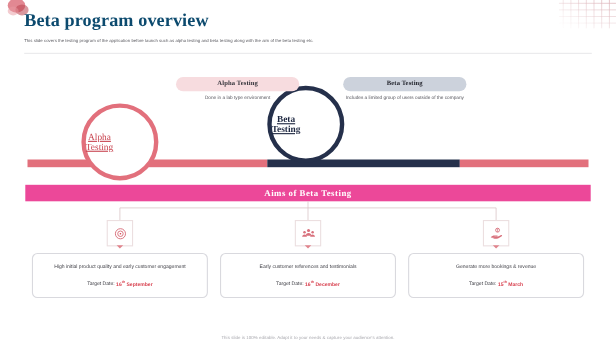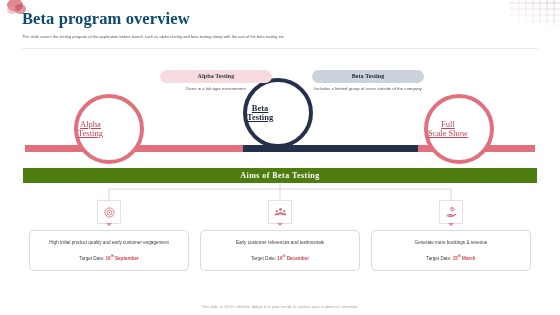"Full" div.ring { html: <div> <span> <span>Full</span><br> <span>Scale Show</span> </span> </div> -> none }
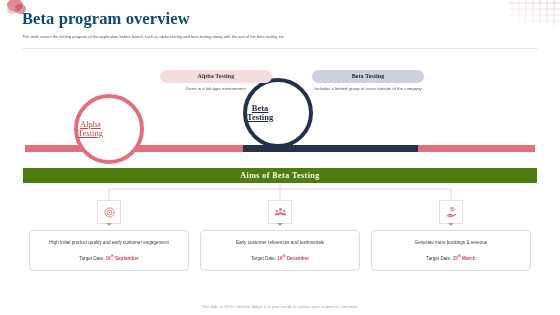"Aims of Beta Testing" .aims-banner { background: #4d7c0f -> #ec4899 }
